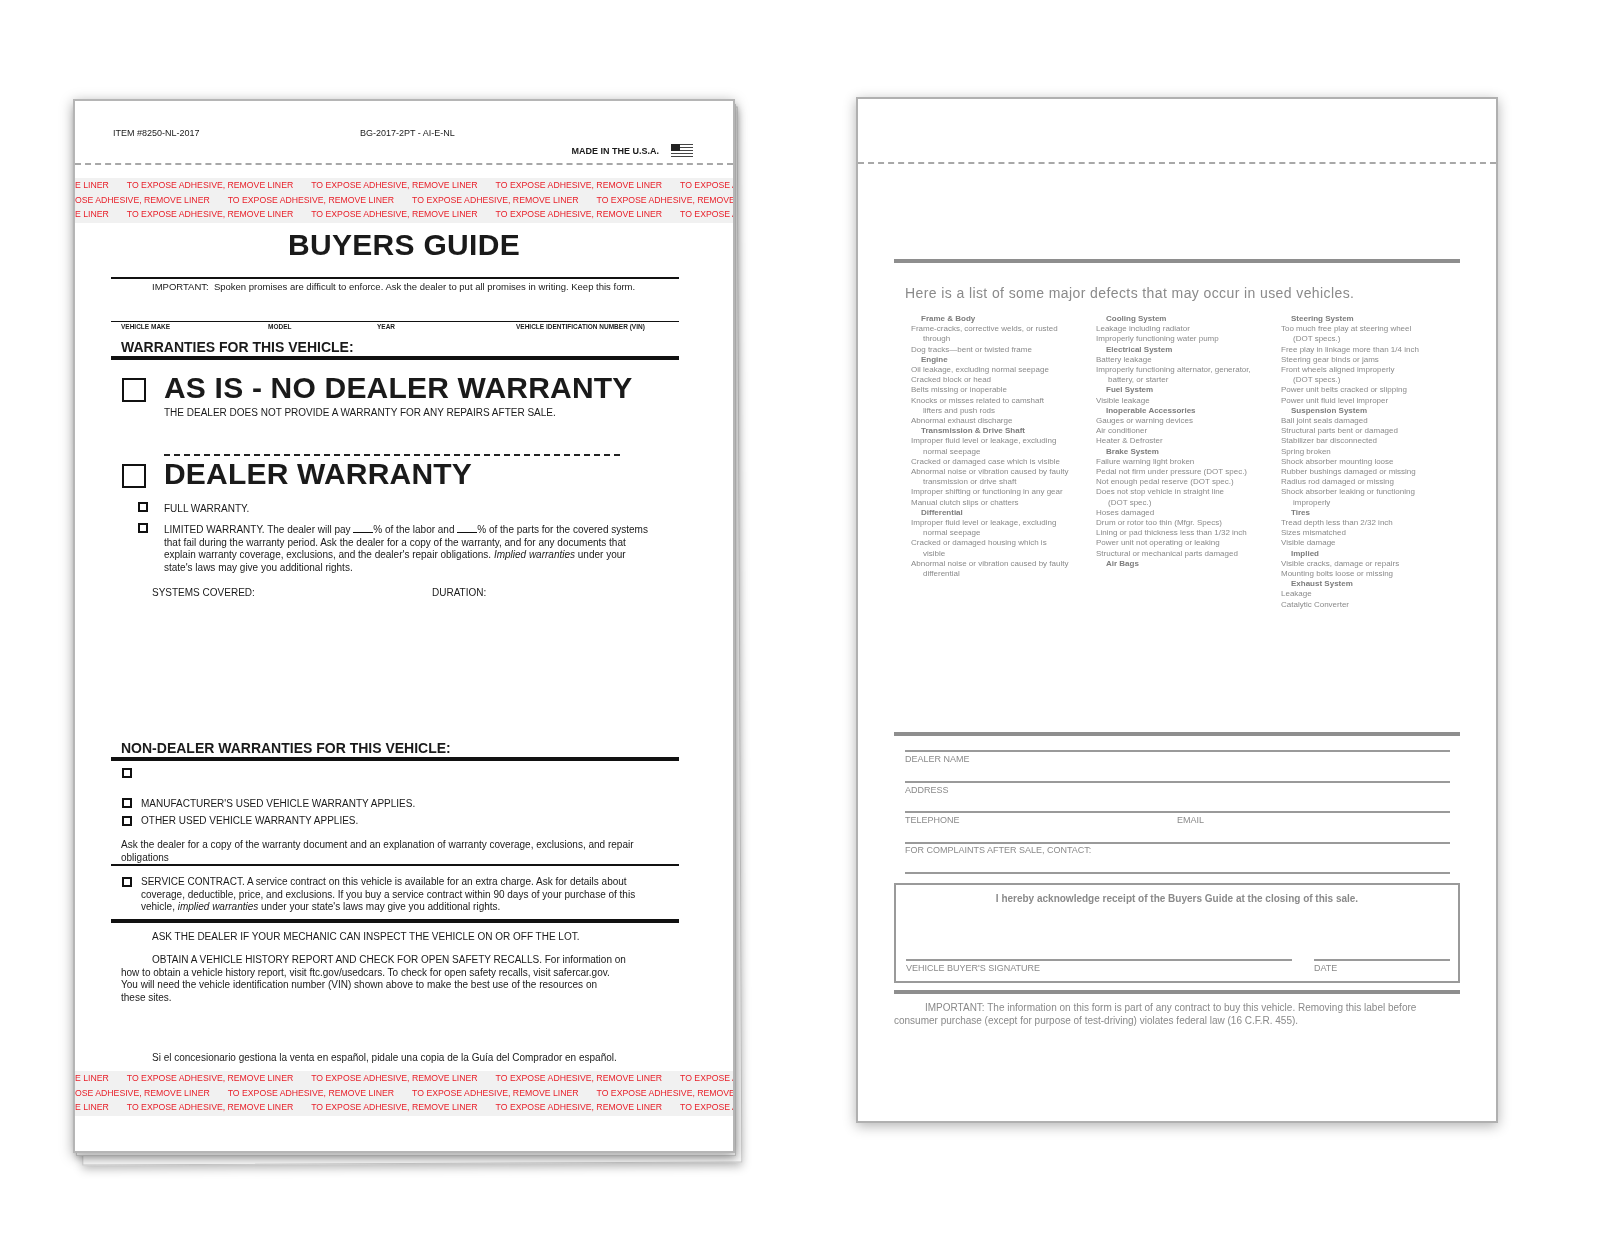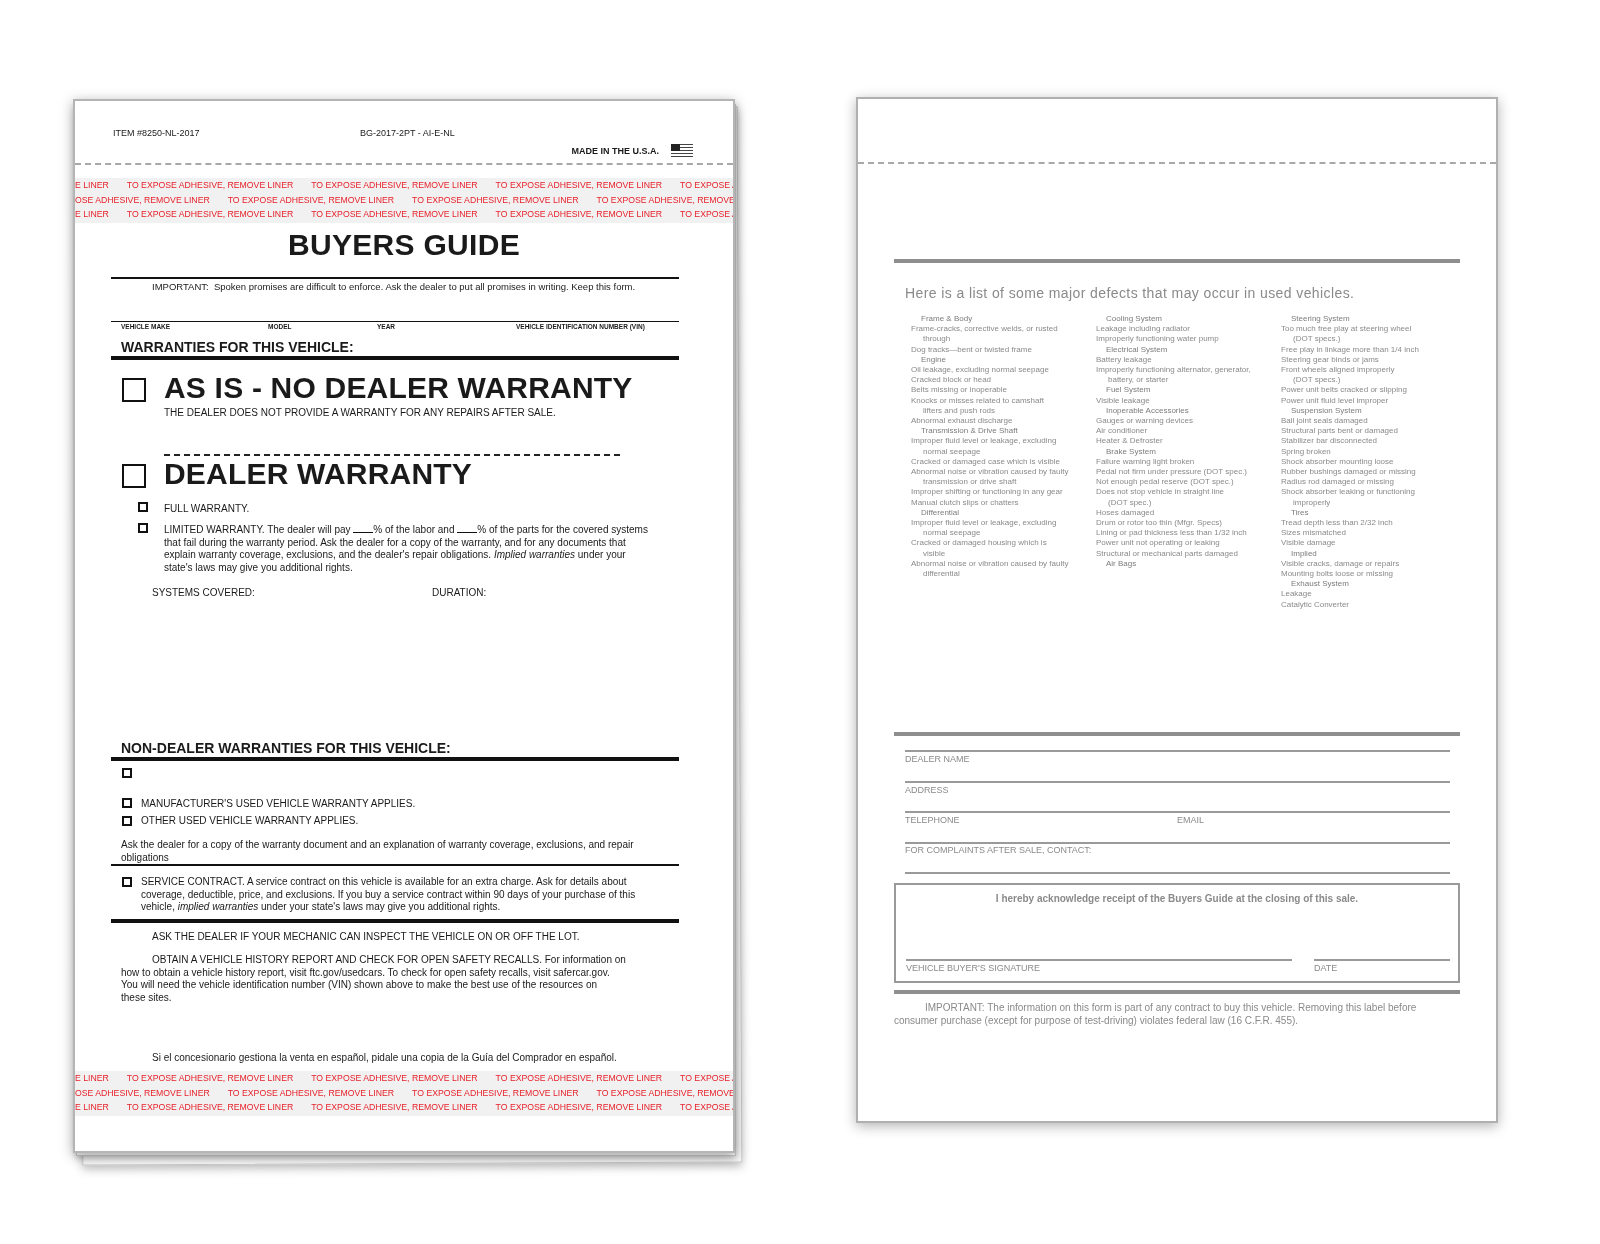"Frame & Body" .col .cat { font-weight: normal -> bold }
